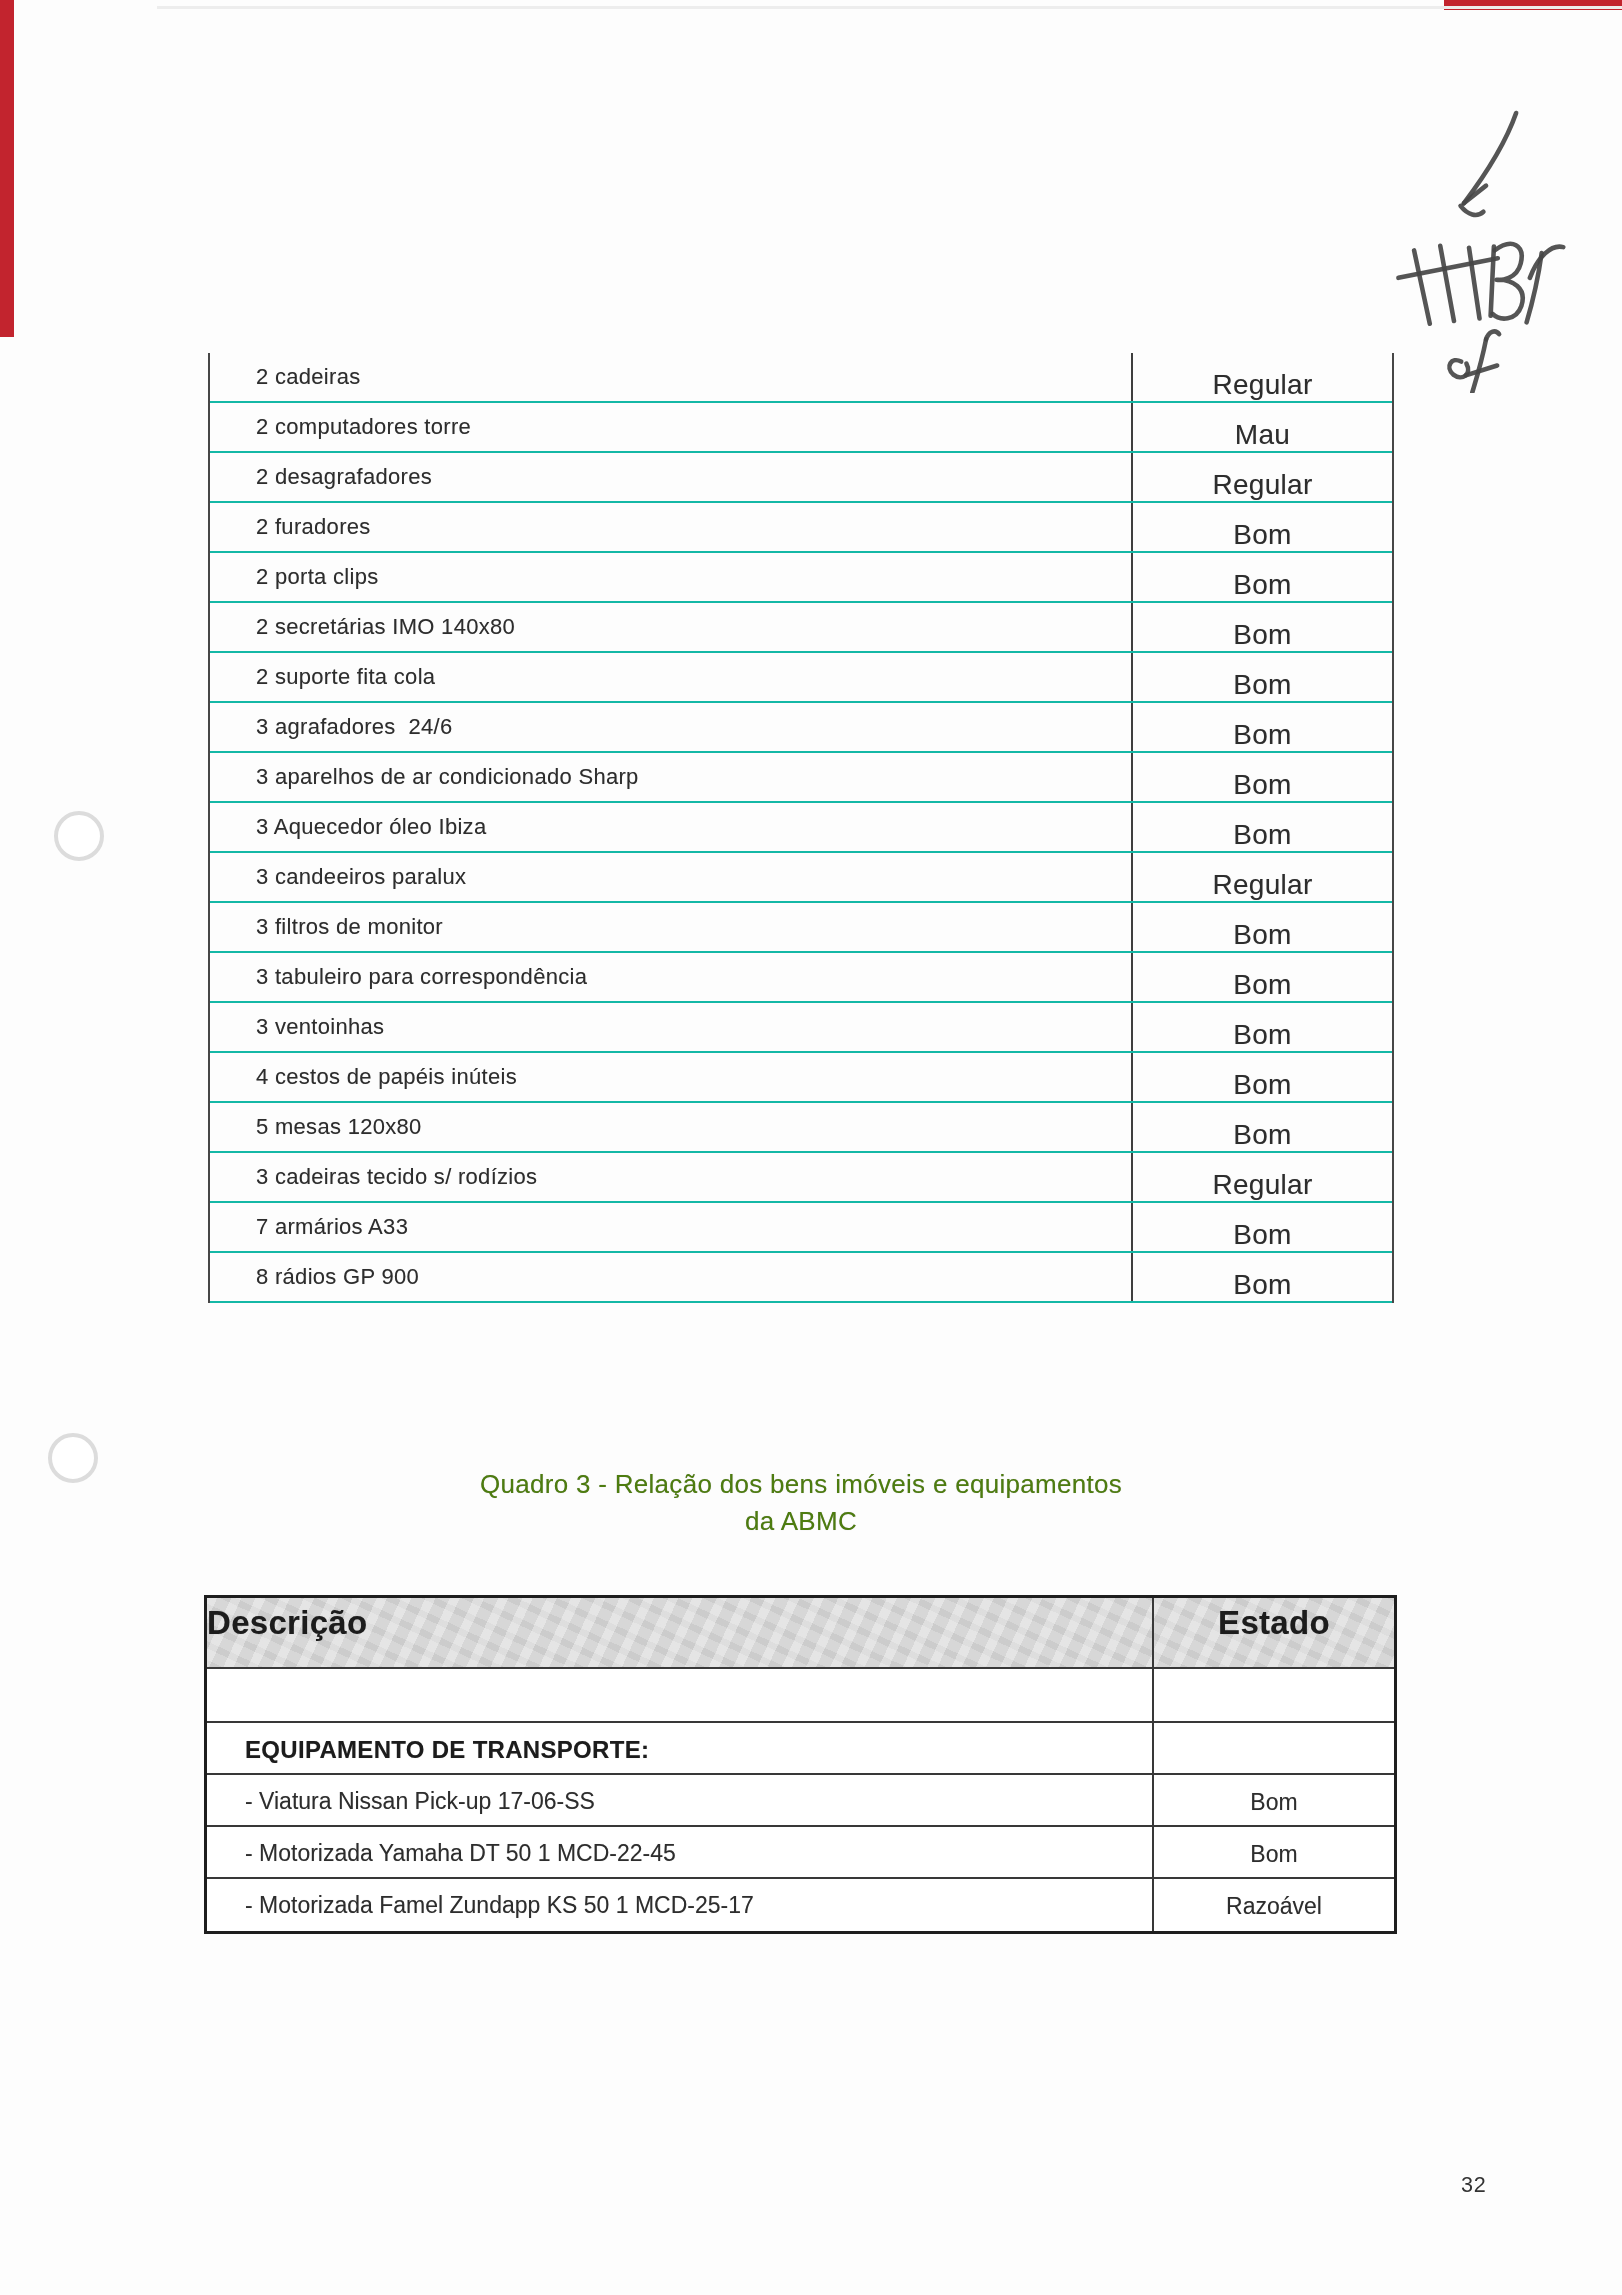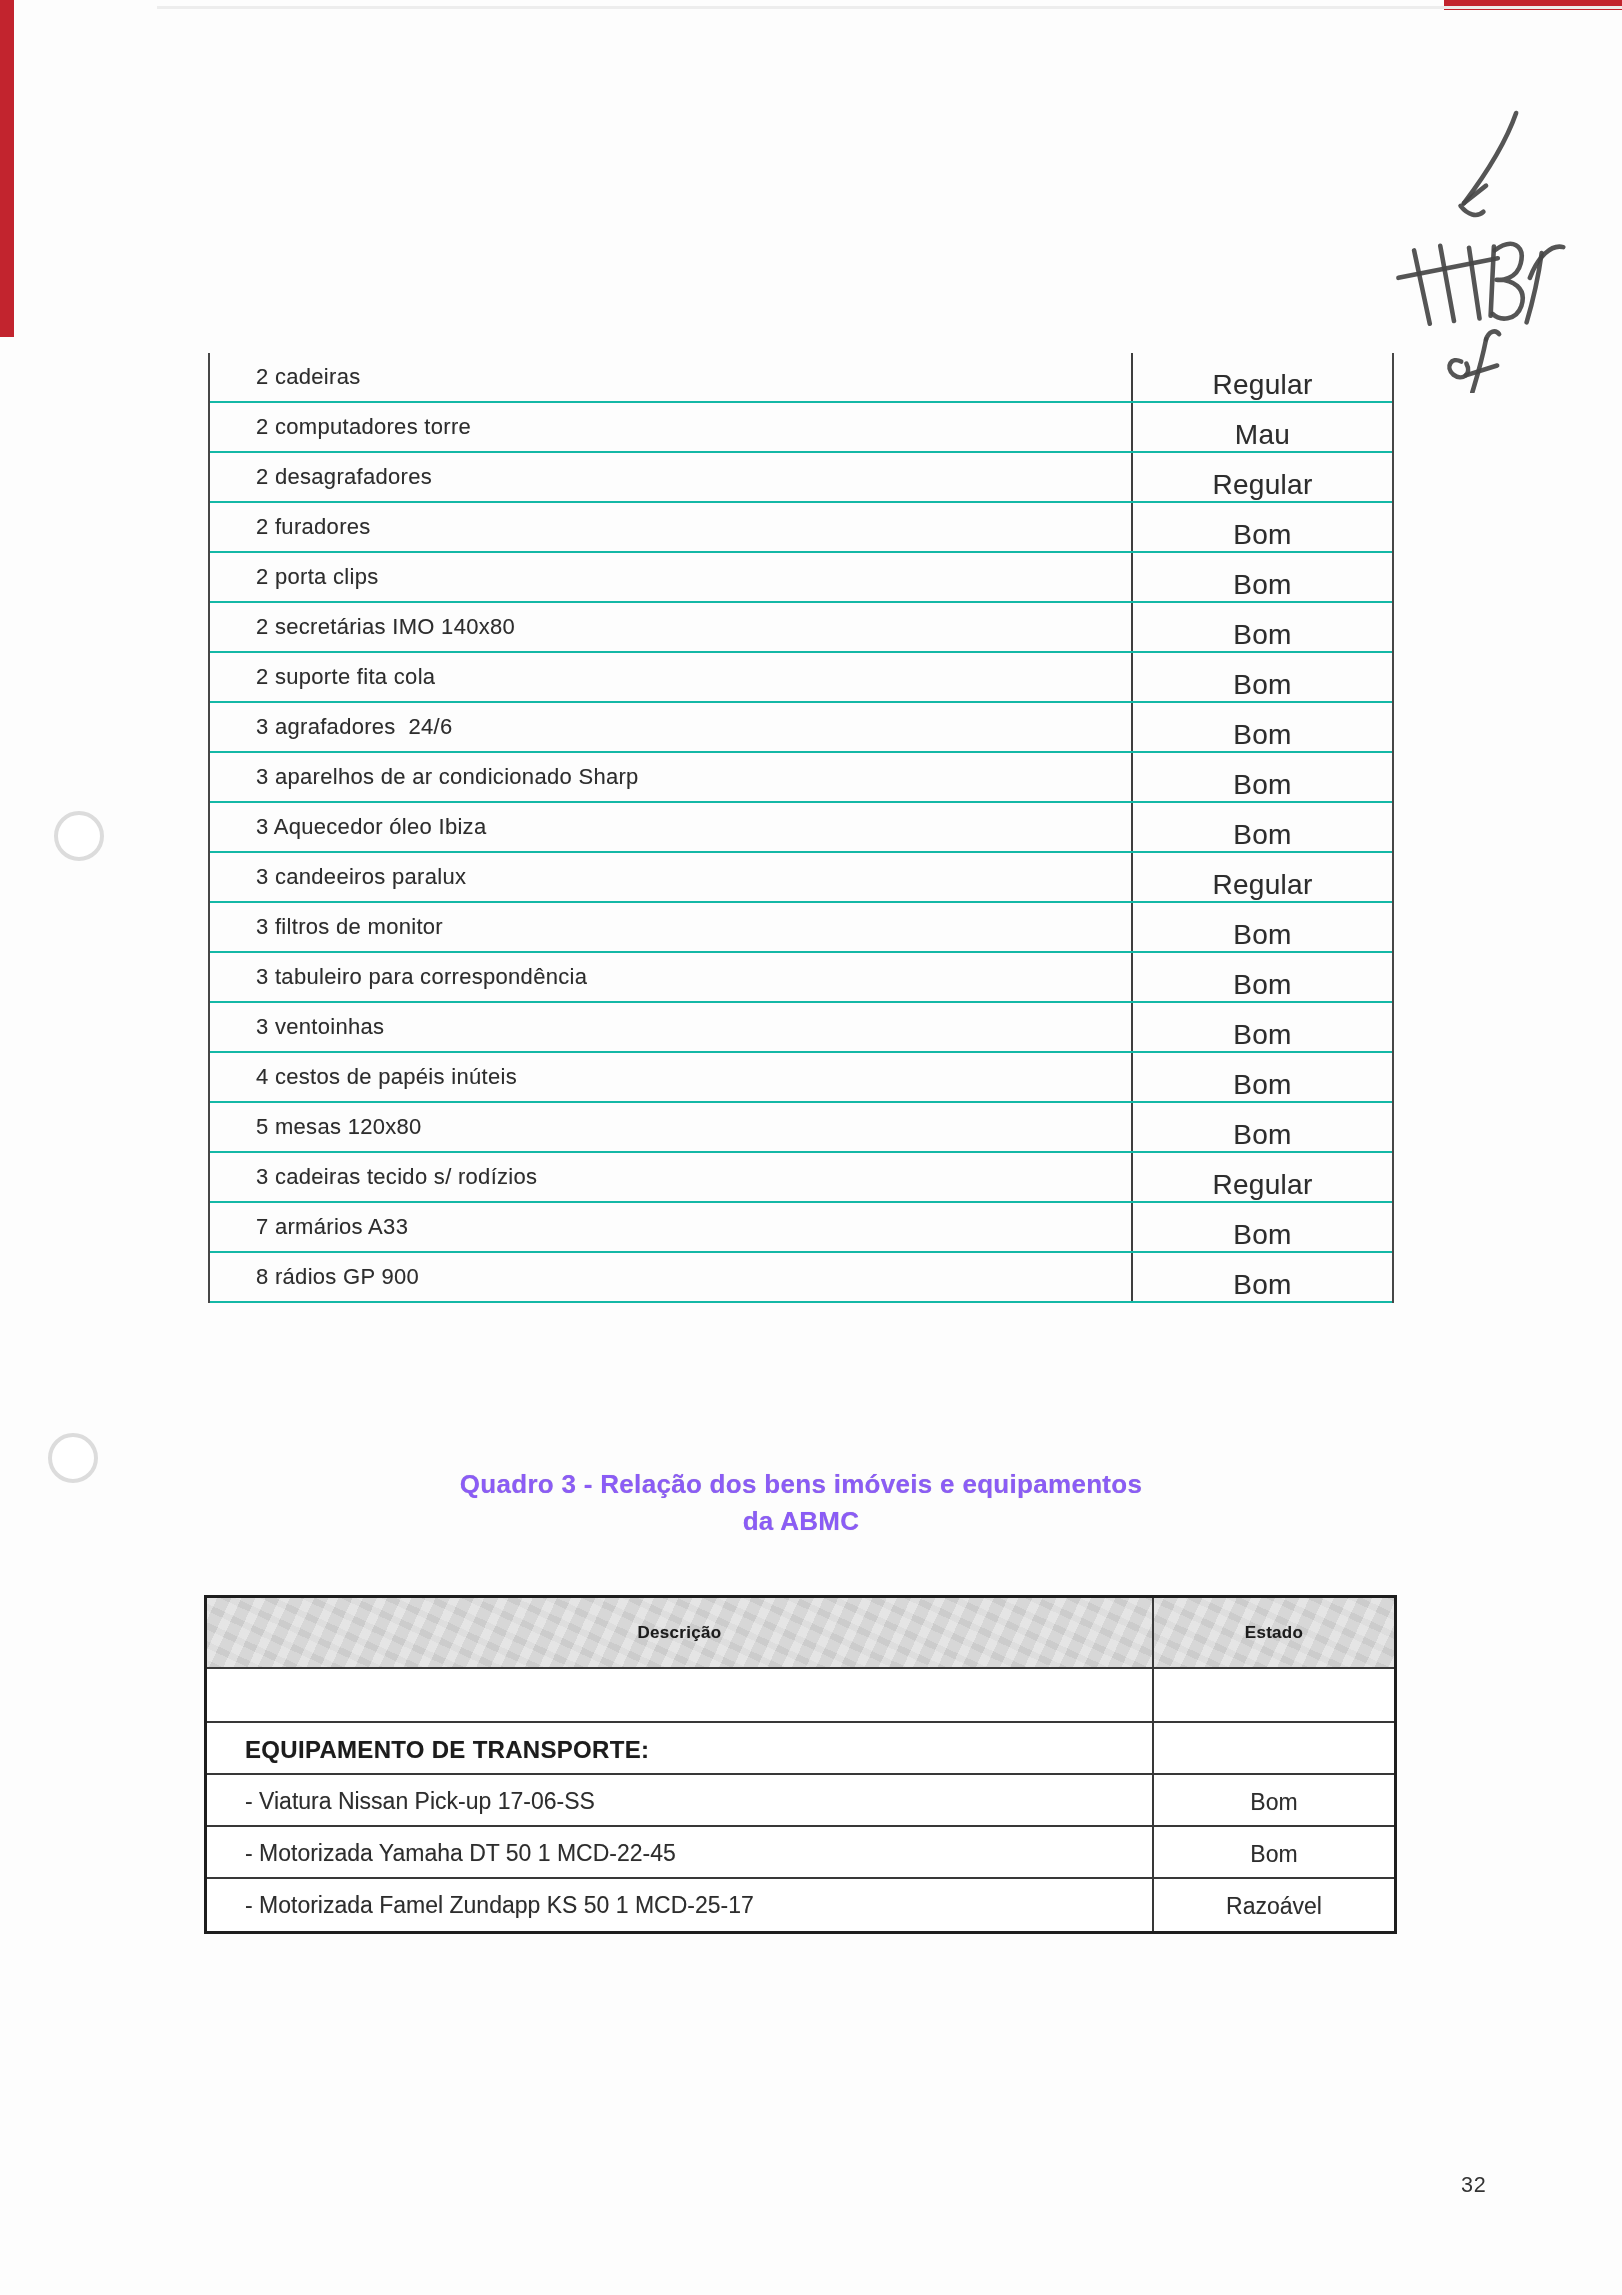"Quadro 3 - Relação dos" .heading { color: #8b5cf6 -> #4d7c0f; font-weight: bold -> normal }
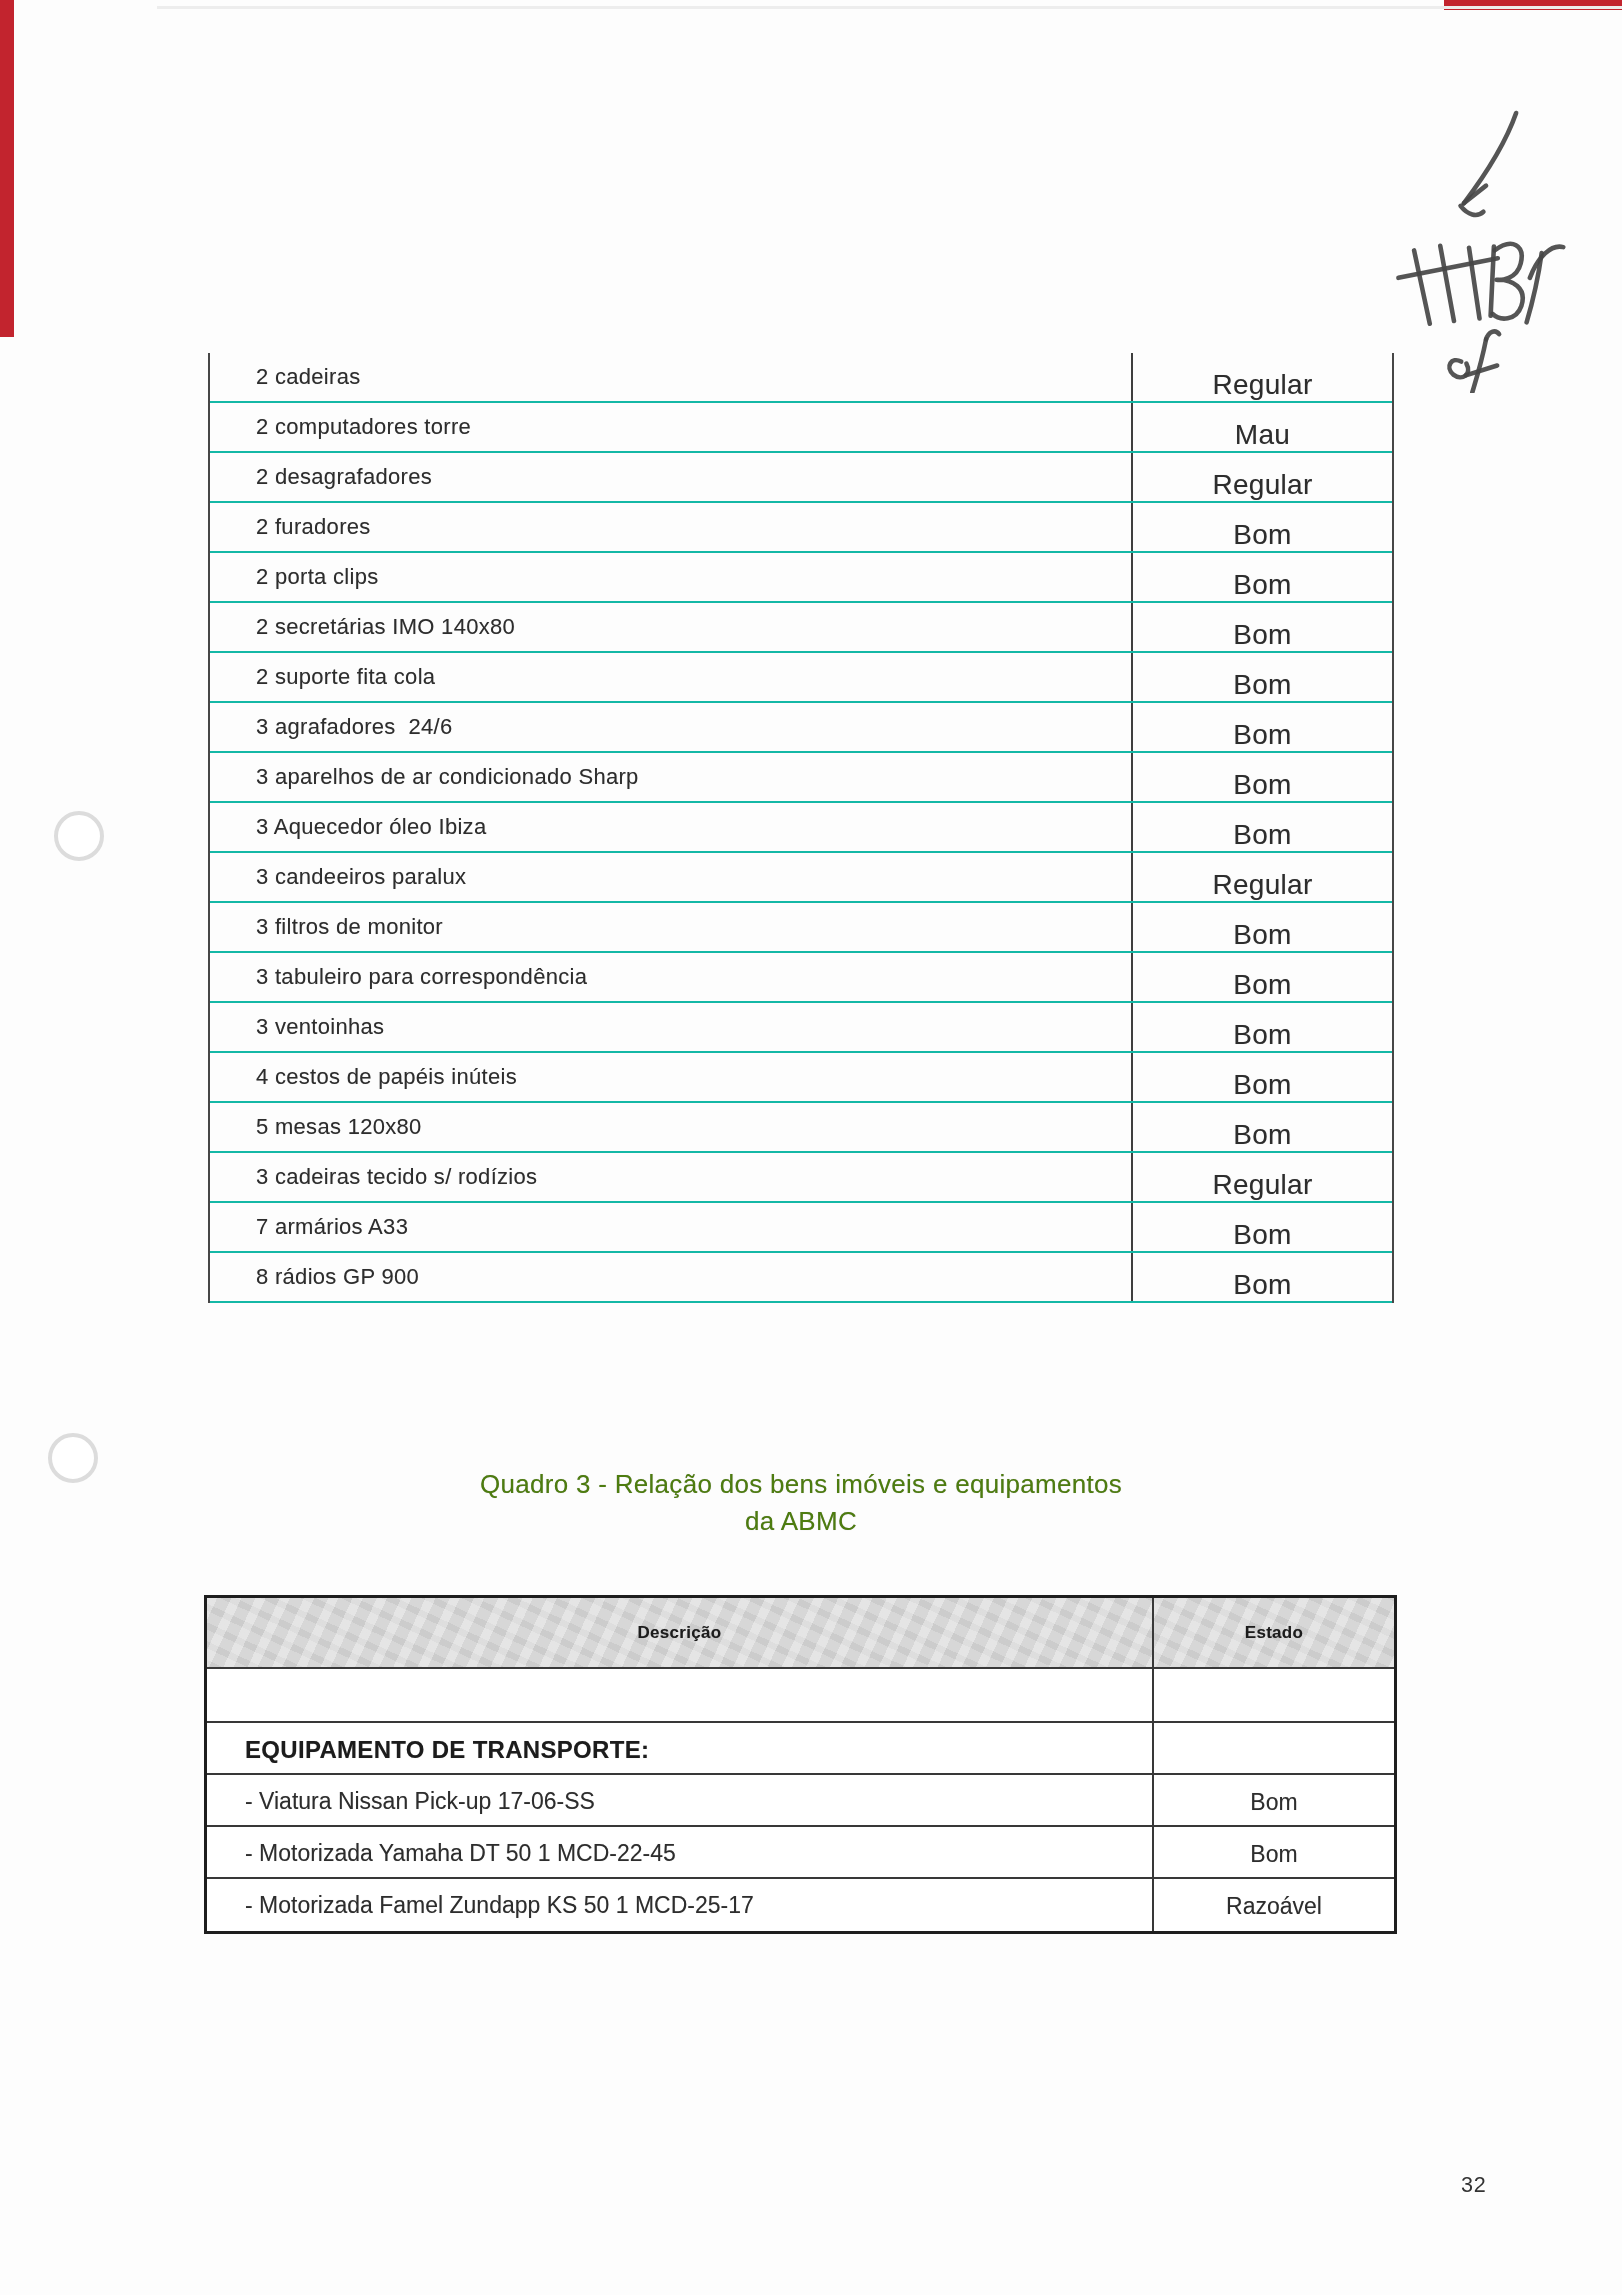"Descrição" .t2header .hdr { font-size: 17px -> 33px; padding-top: 25px -> 6px; text-align: center -> none }
